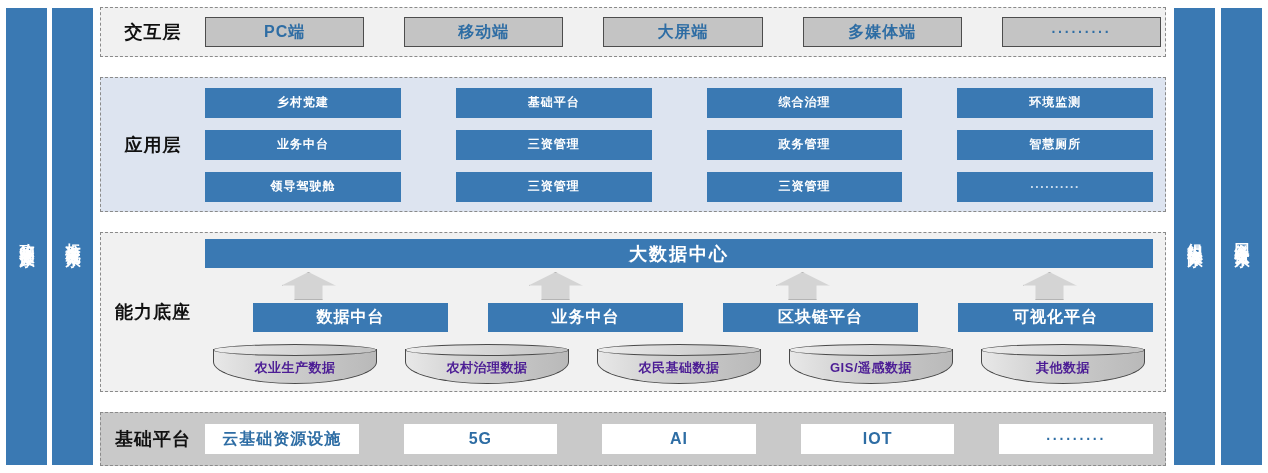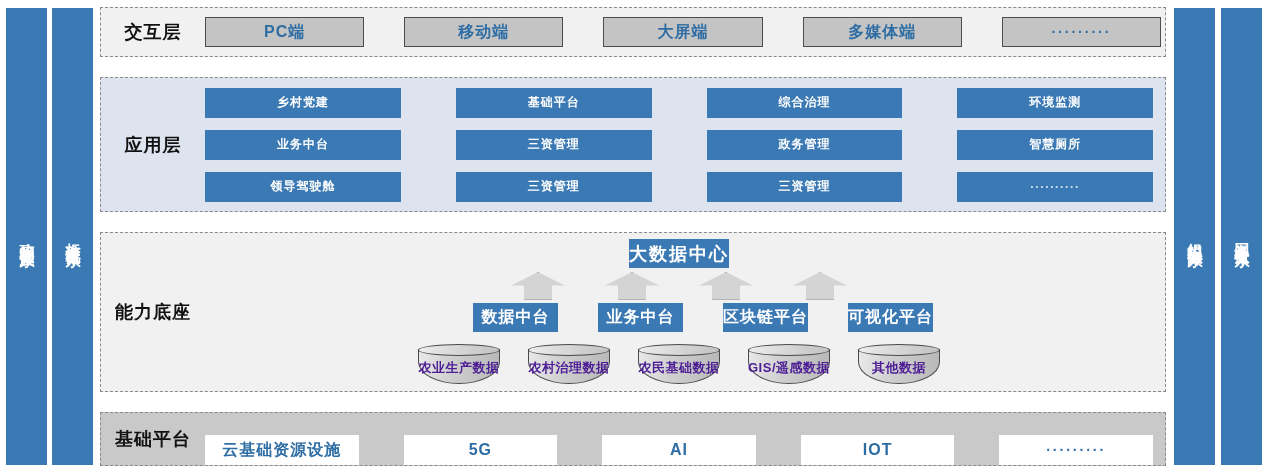"大数据中心" #capability-body { align-items: center -> none }
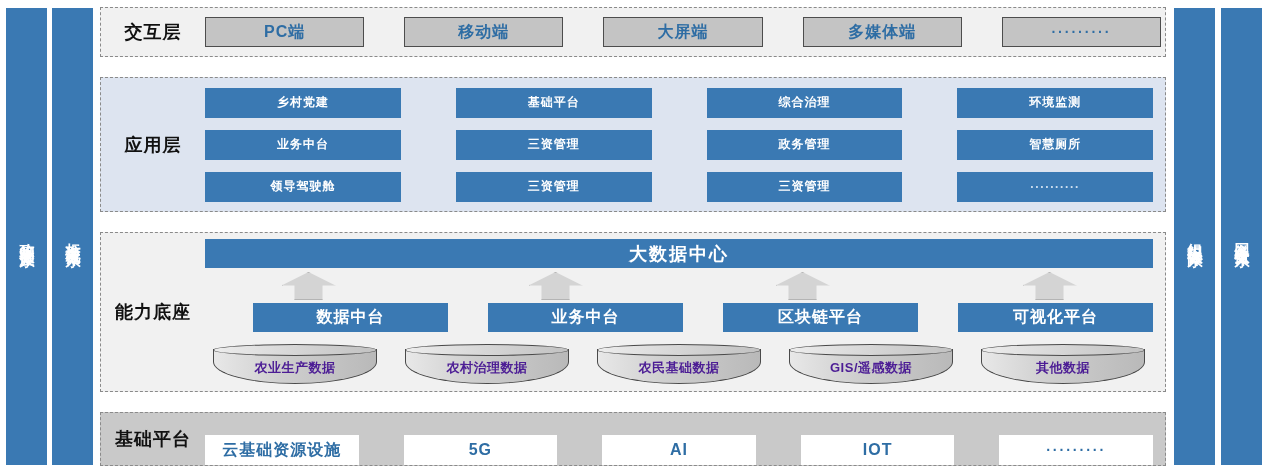"云基础资源设施" #foundation-row { align-items: flex-end -> center }
